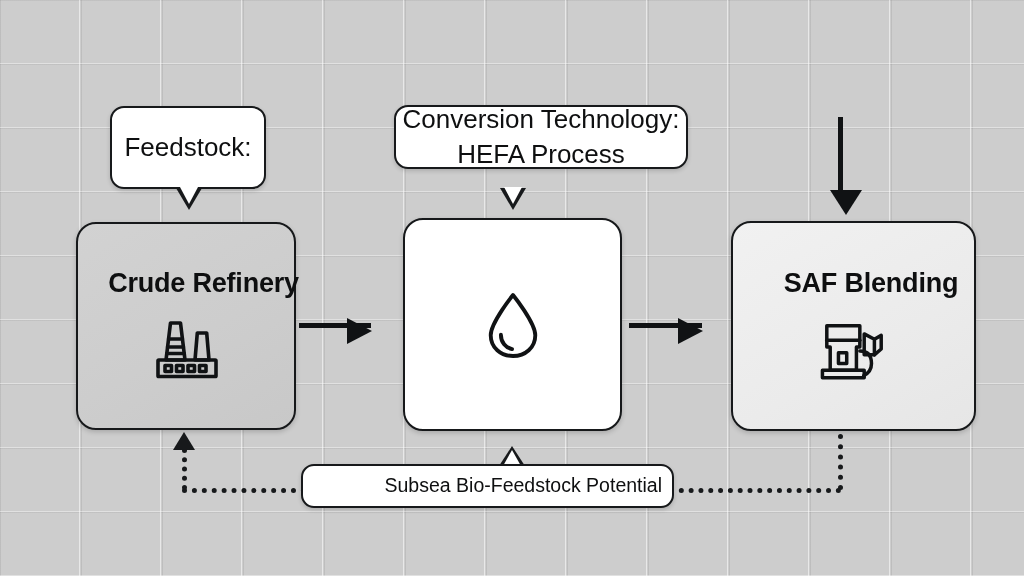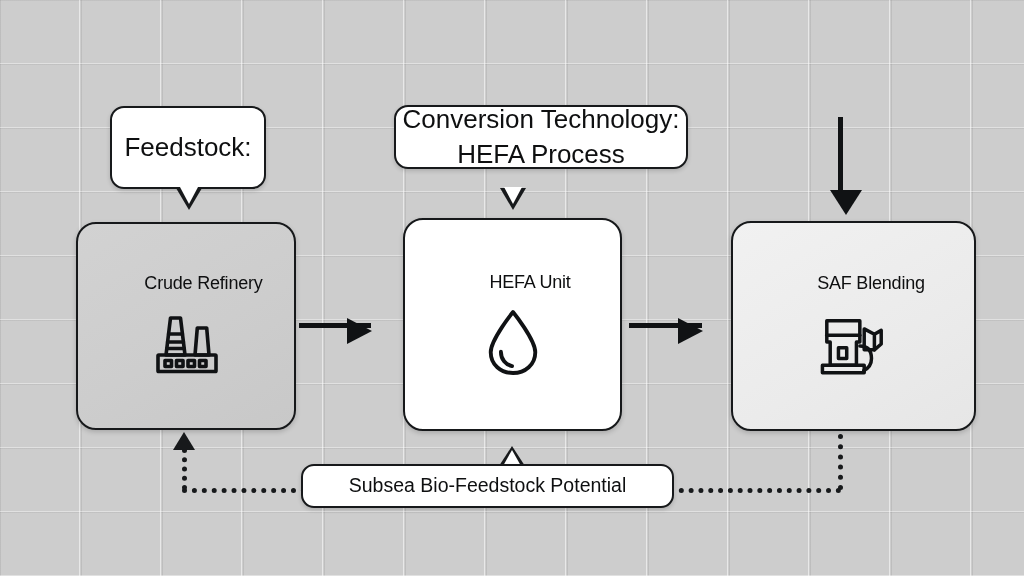"Crude Refinery" .node .node-label { font-size: 18px -> 27px; font-weight: 400 -> 700 }
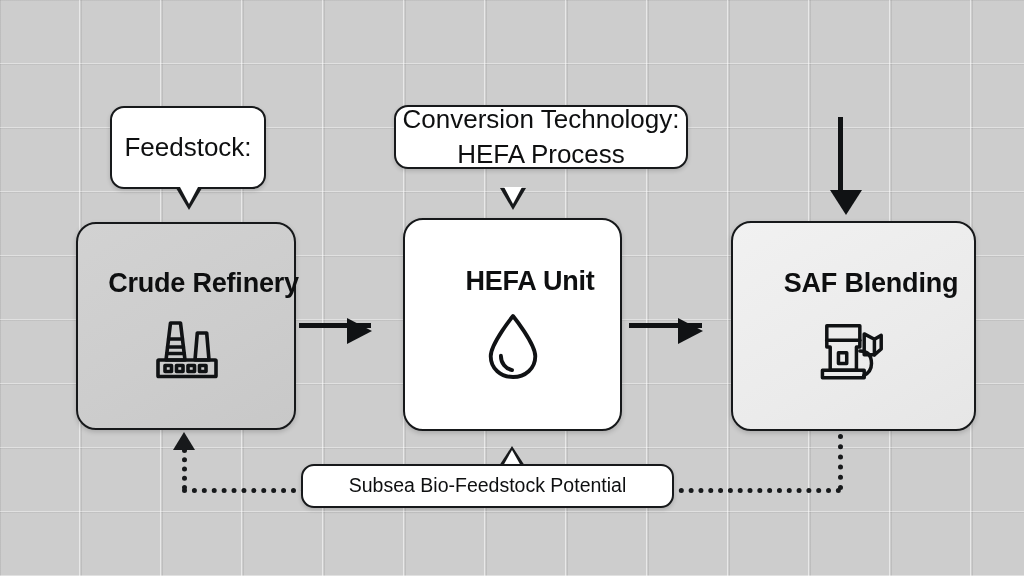"HEFA Unit" div.node-label { html: <div>HEFA Unit</div> -> none }
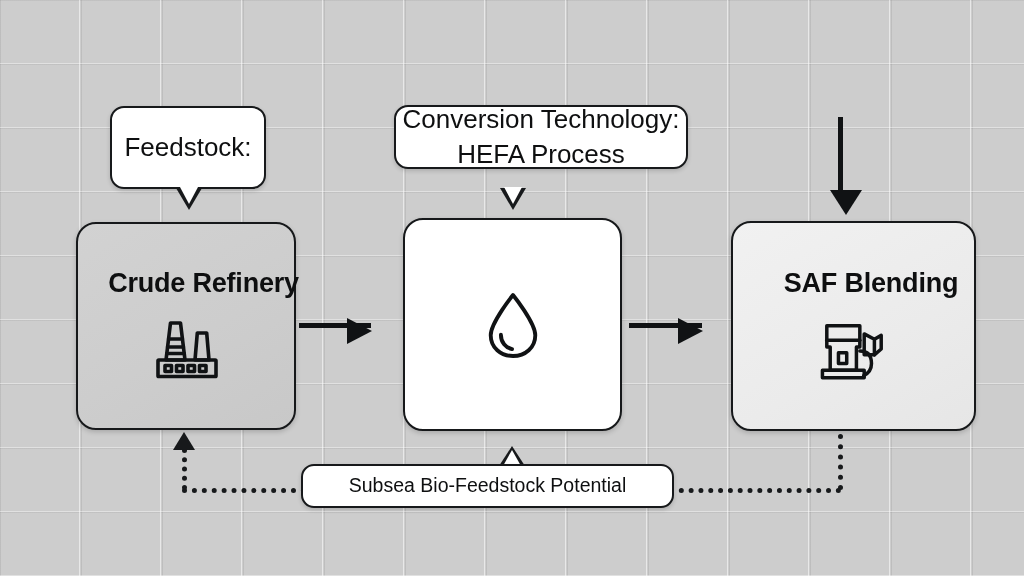"Subsea Bio-Feedstock Potential" #callout-subsea { align-items: none -> flex-end }
